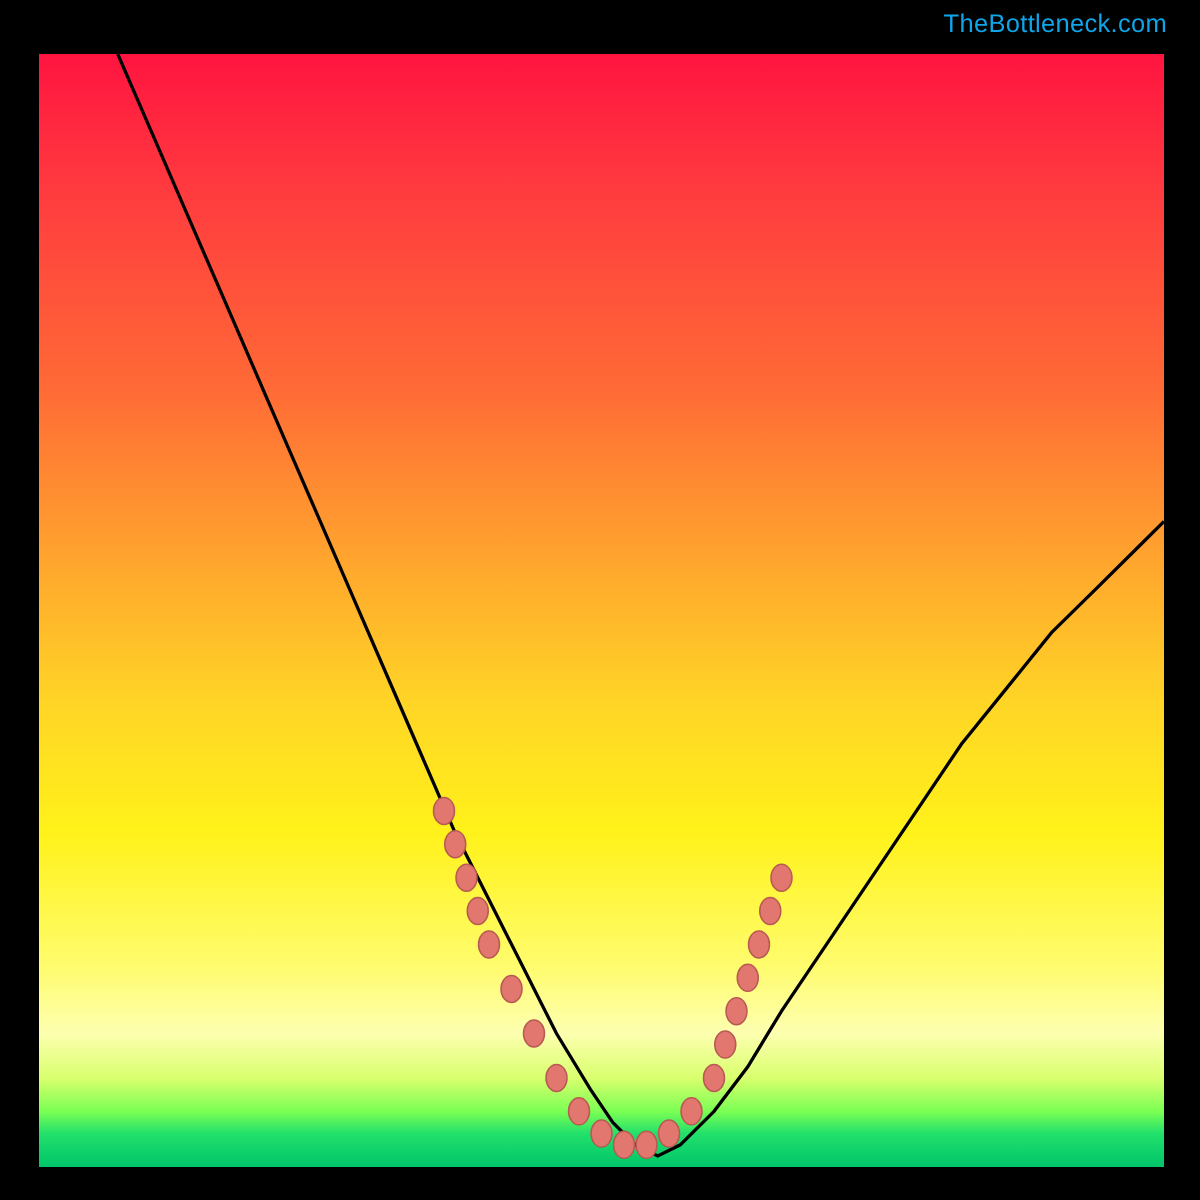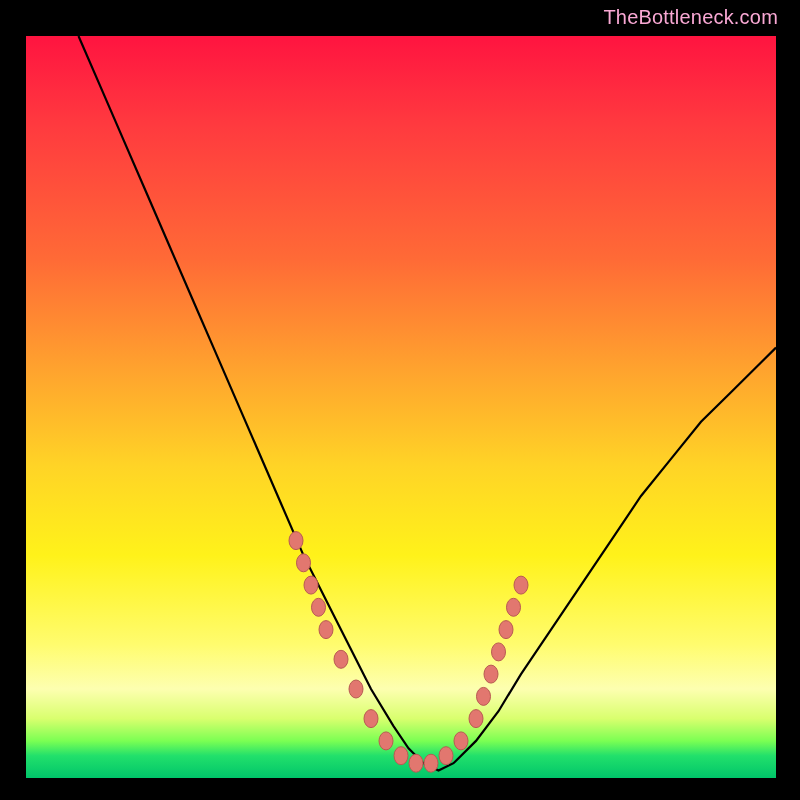"TheBottleneck.com" .watermark { color: #f9a8d4 -> #0ea5e9; font-size: 20px -> 17px }
